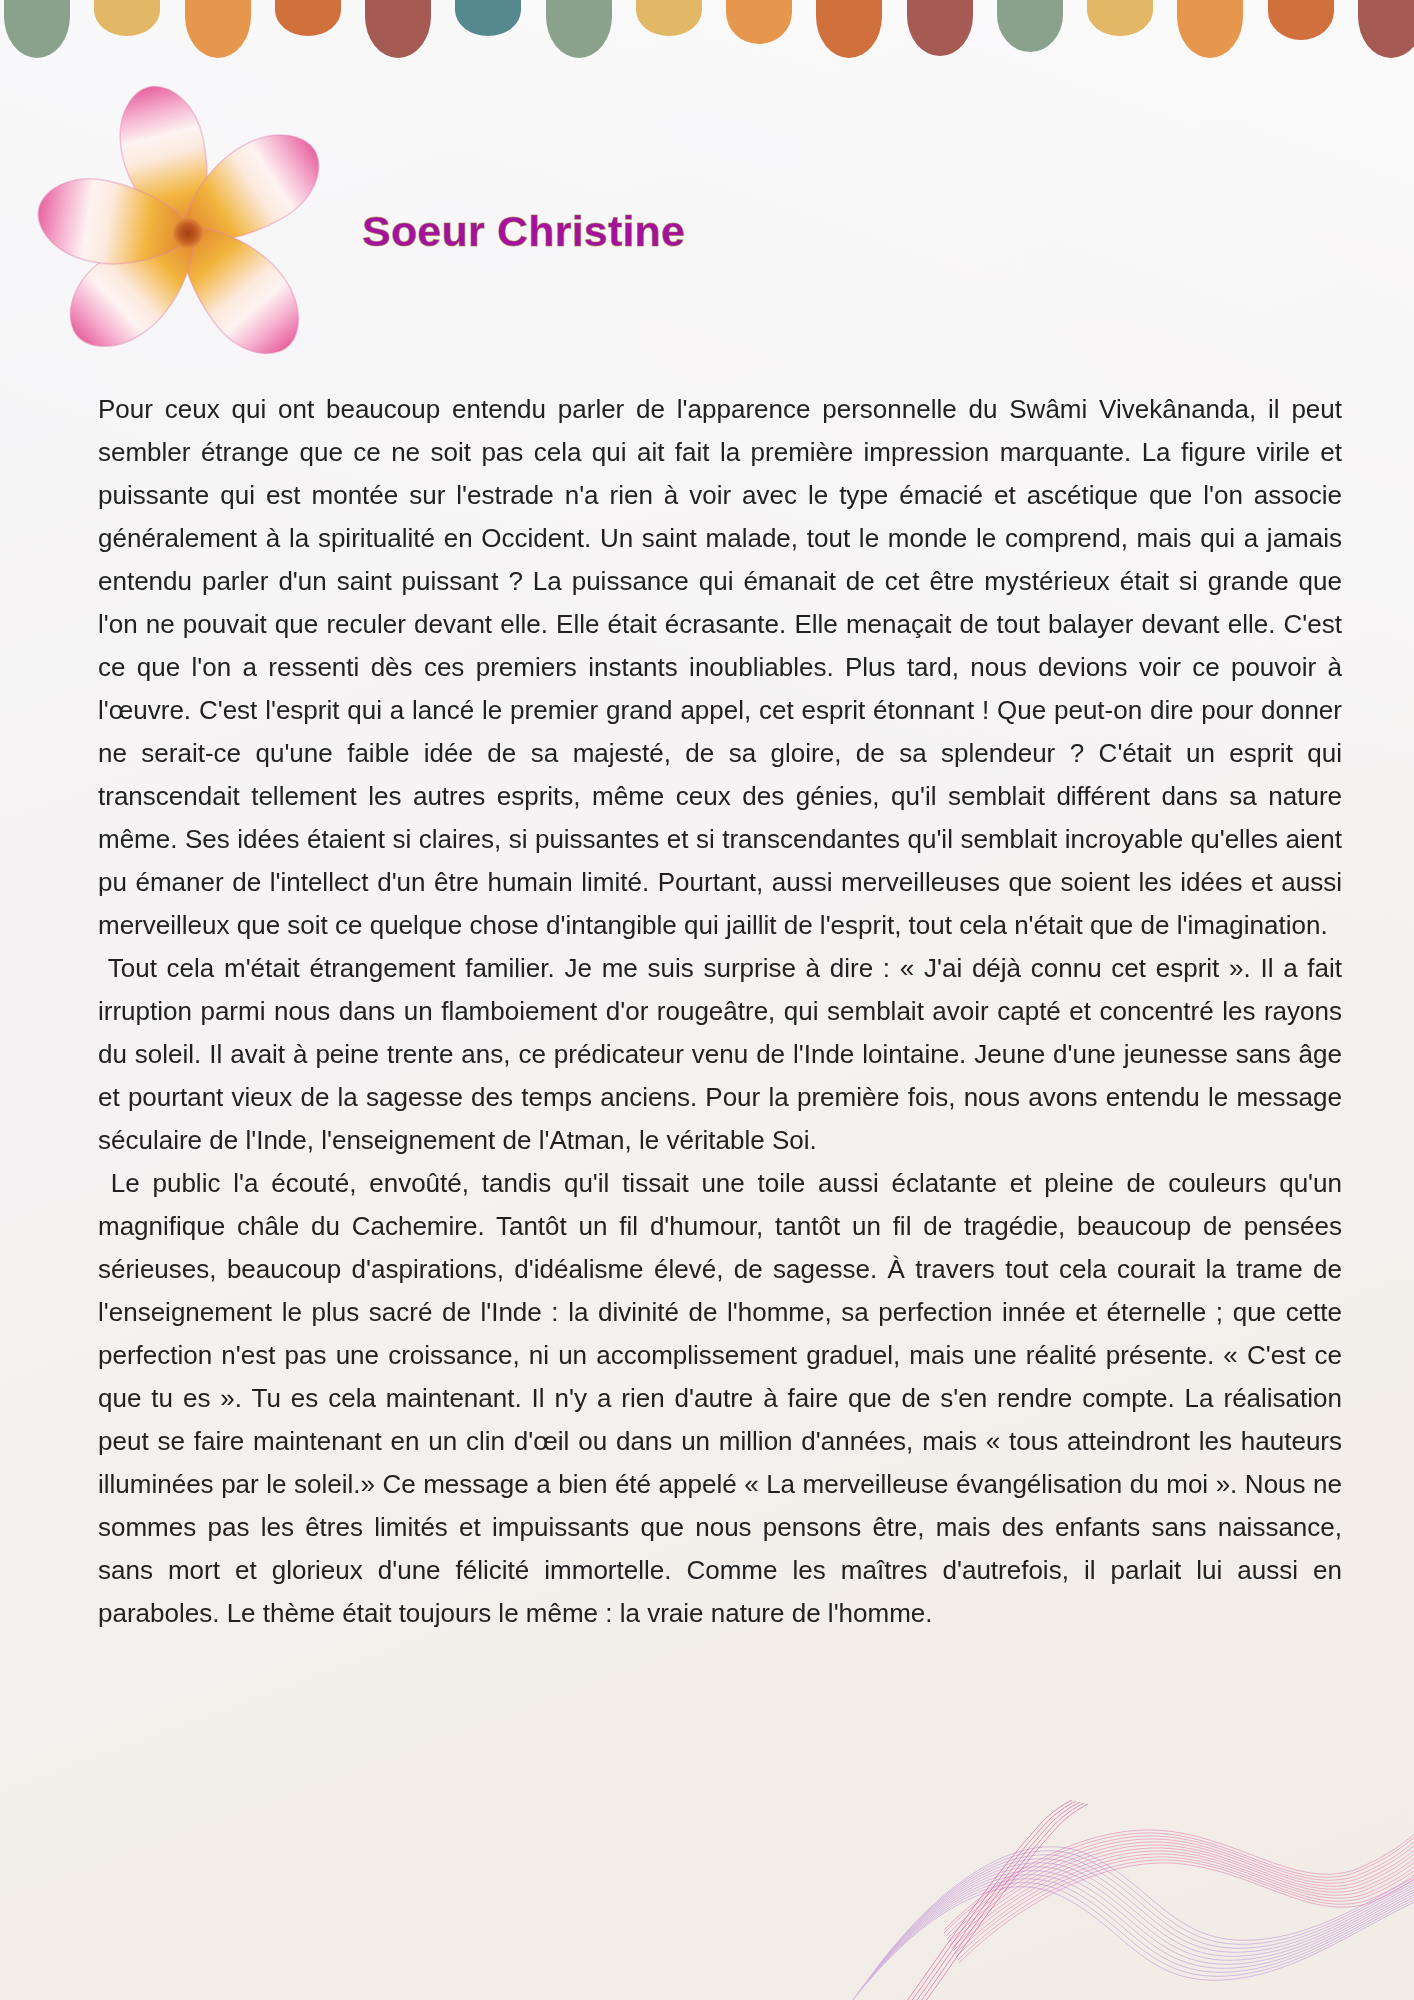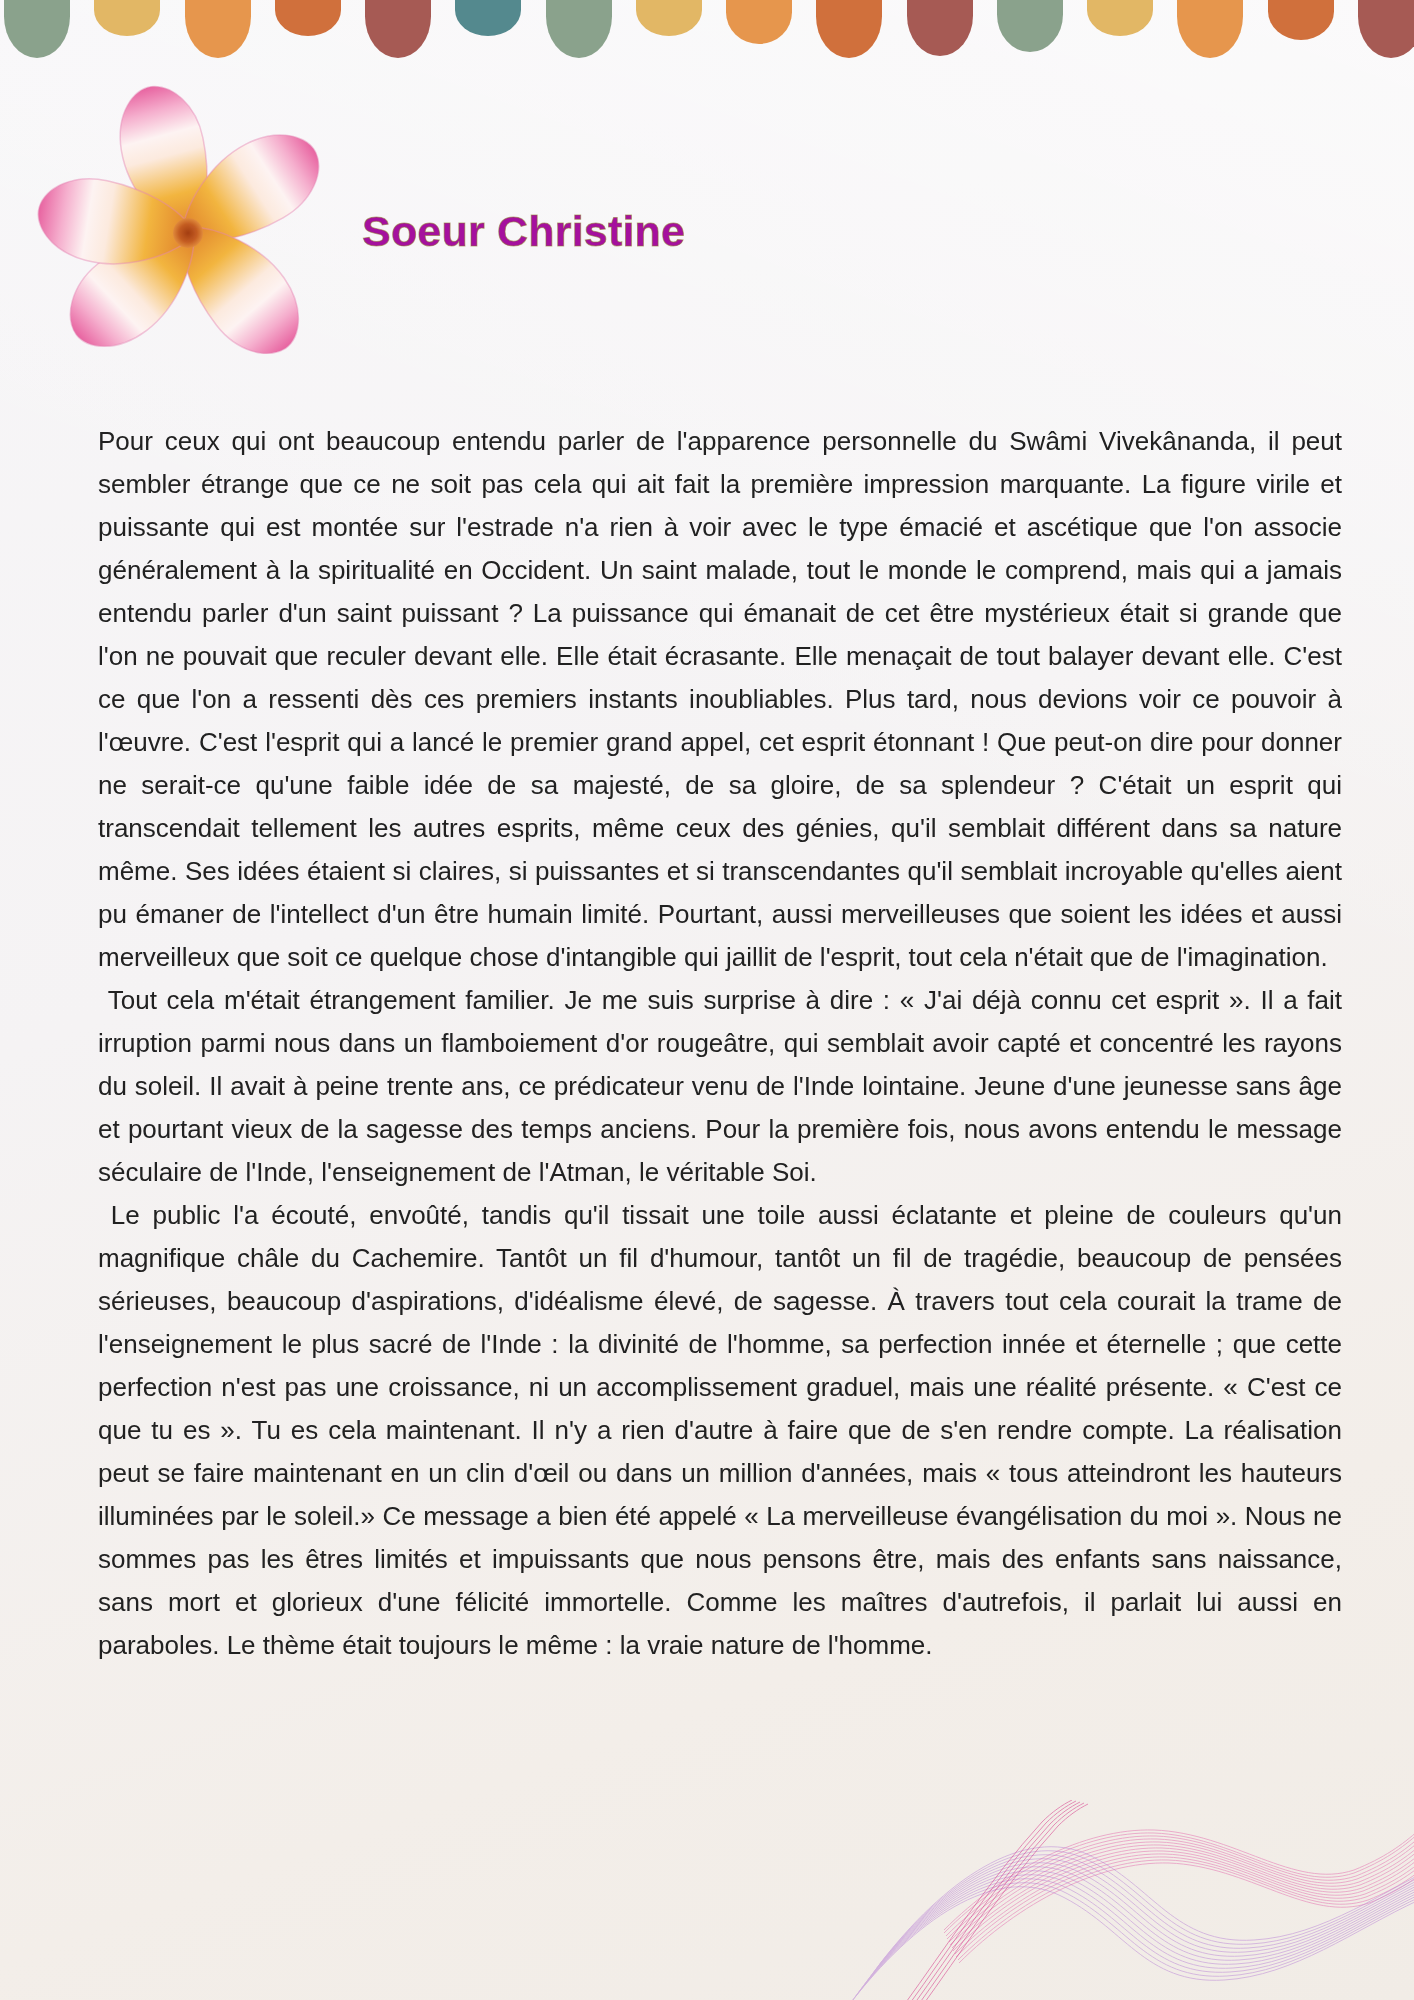"Pour ceux qui ont beaucoup" .body-text { top: 420px -> 388px }
